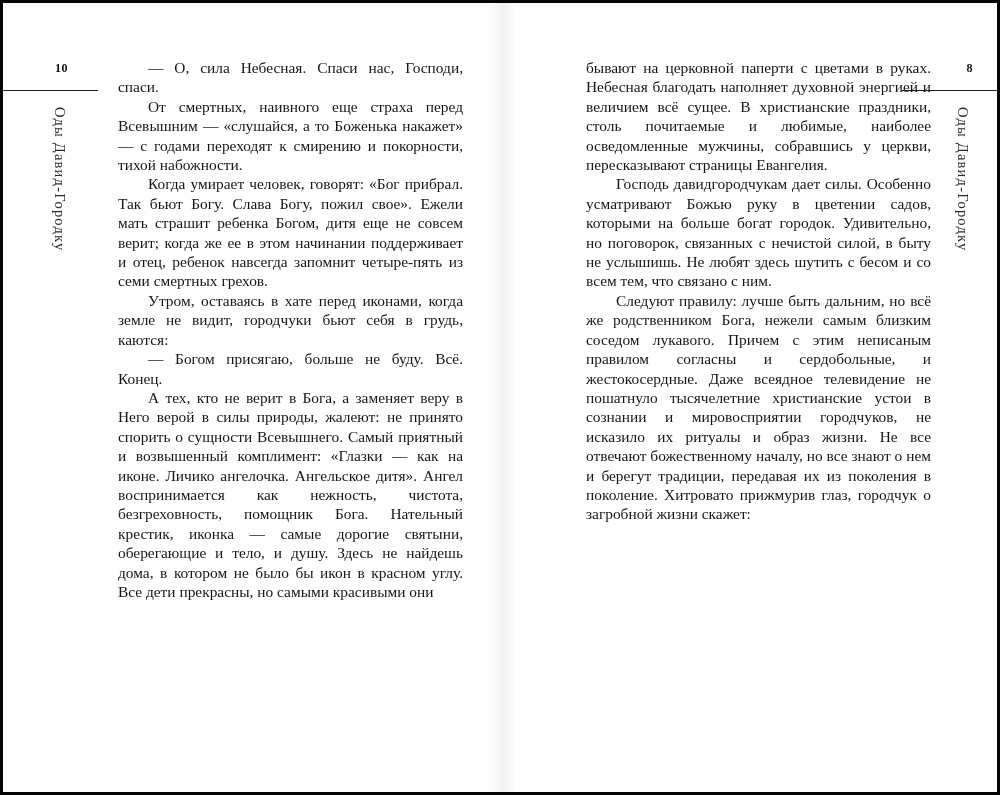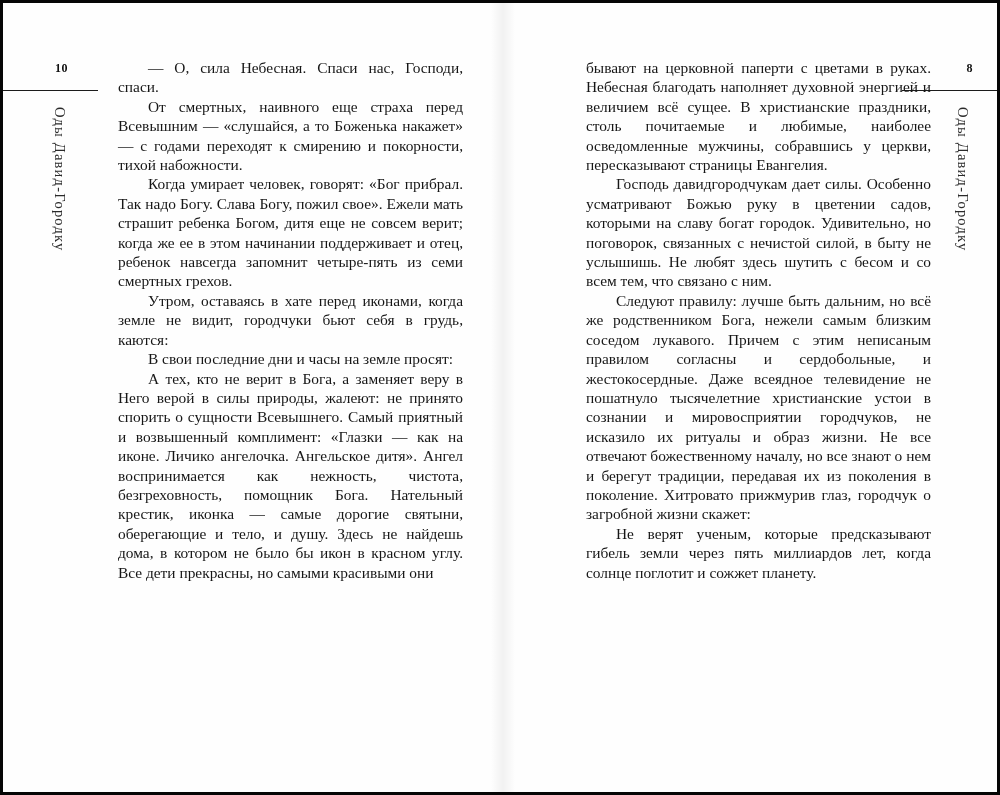"Когда умирает человек, говорят: «Бог" p { text: надо -> бьют }
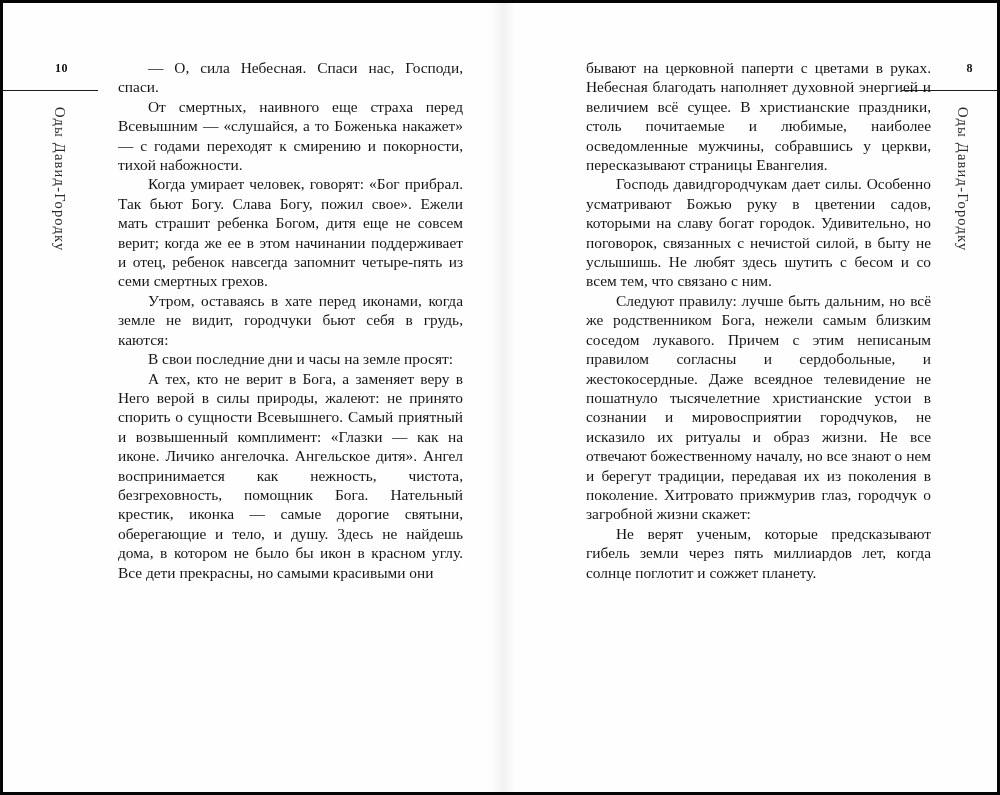"Господь давидгородчукам дает силы." p { text: славу -> больше }
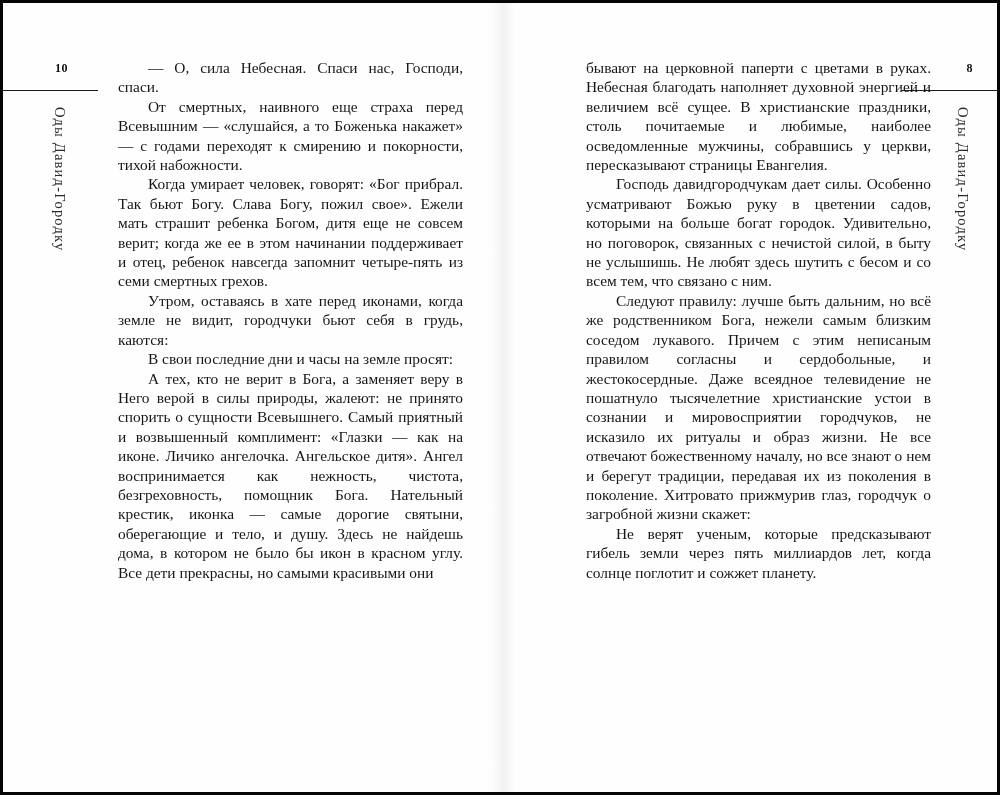"— Богом присягаю, больше не" p { html: none -> <p>— Богом присягаю, больше не буду. Всё. Конец.</p> }
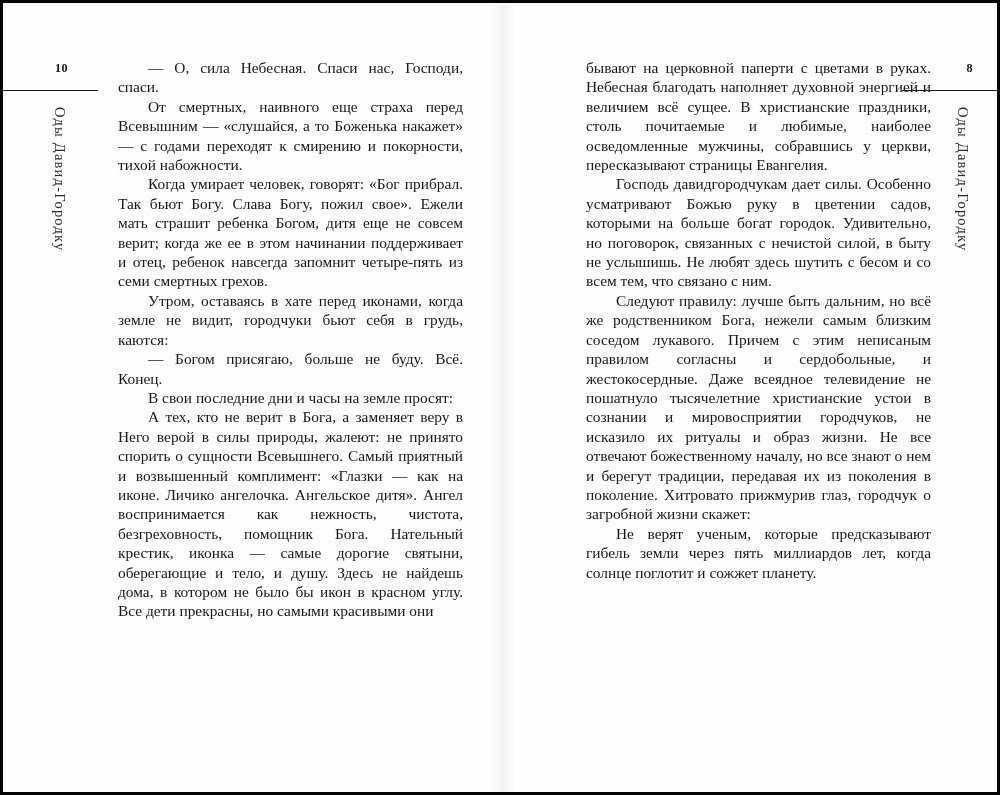"В свои последние дни и" p { html: <p>В свои последние дни и часы на земле просят:</p> -> none }
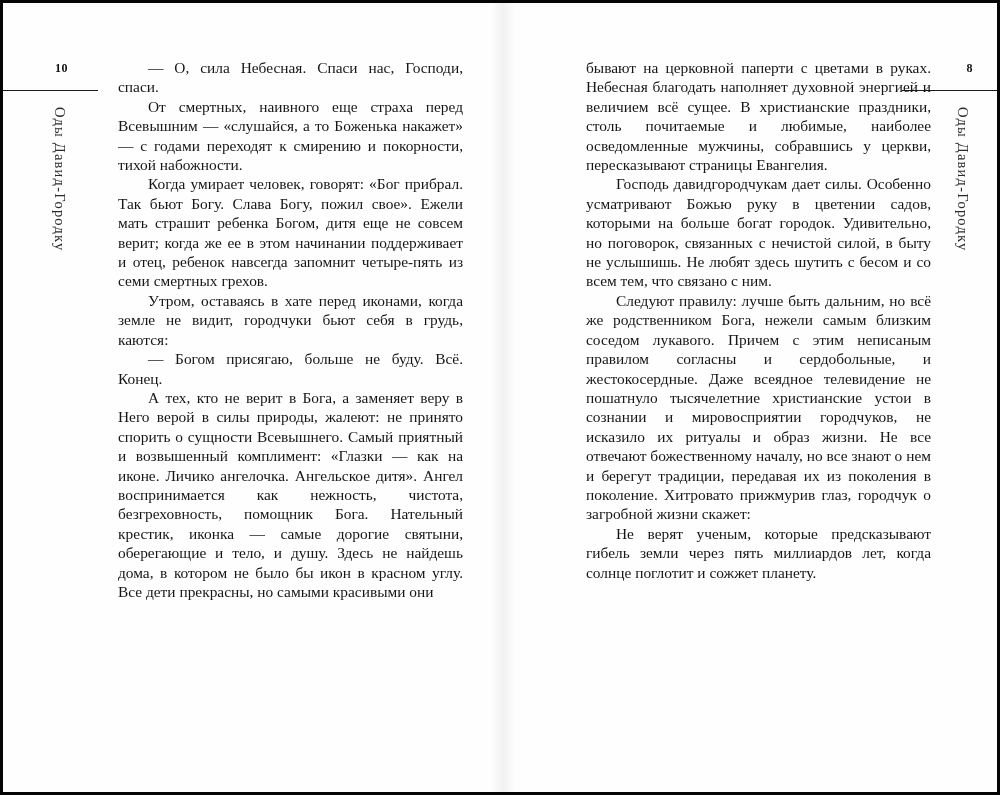"Не верят ученым, которые предсказывают" p { html: <p>Не верят ученым, которые предсказывают гибель земли через пять миллиардов лет, когда солнце поглотит и сожжет планету.</p> -> none }
